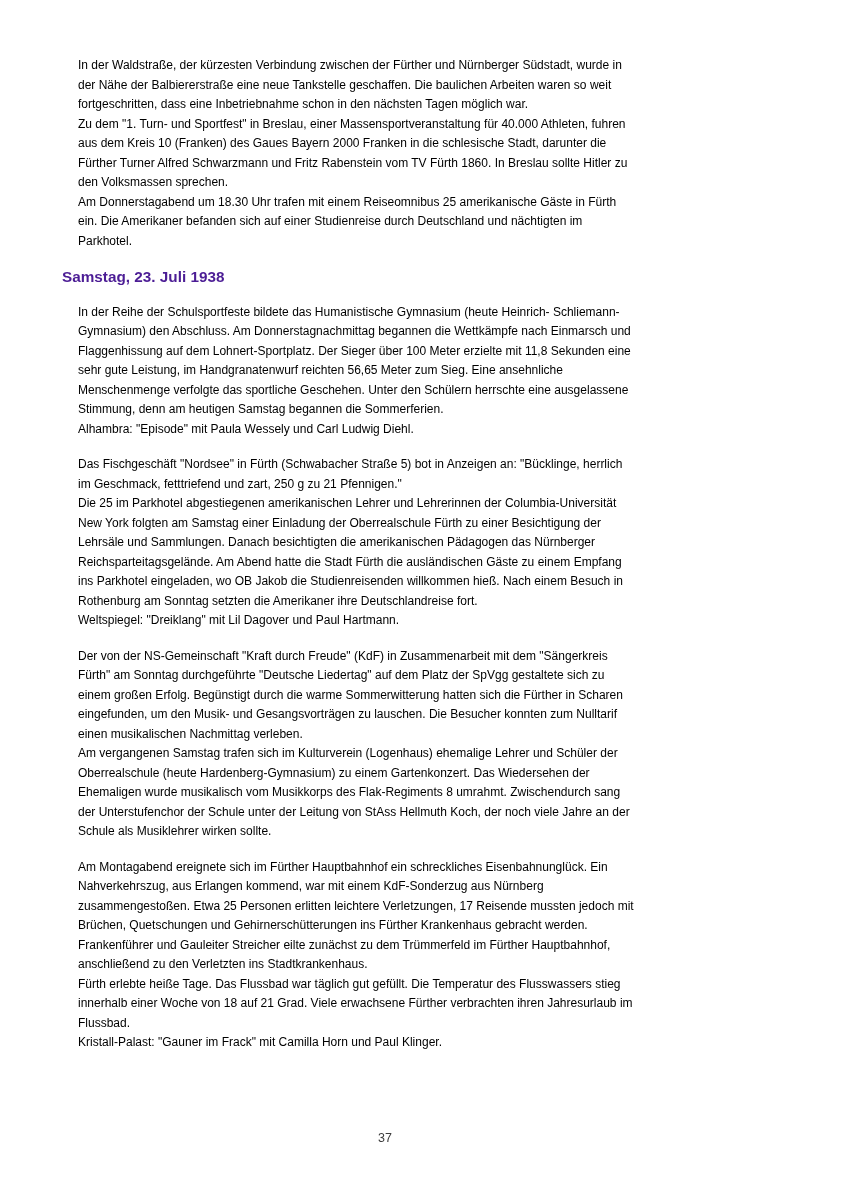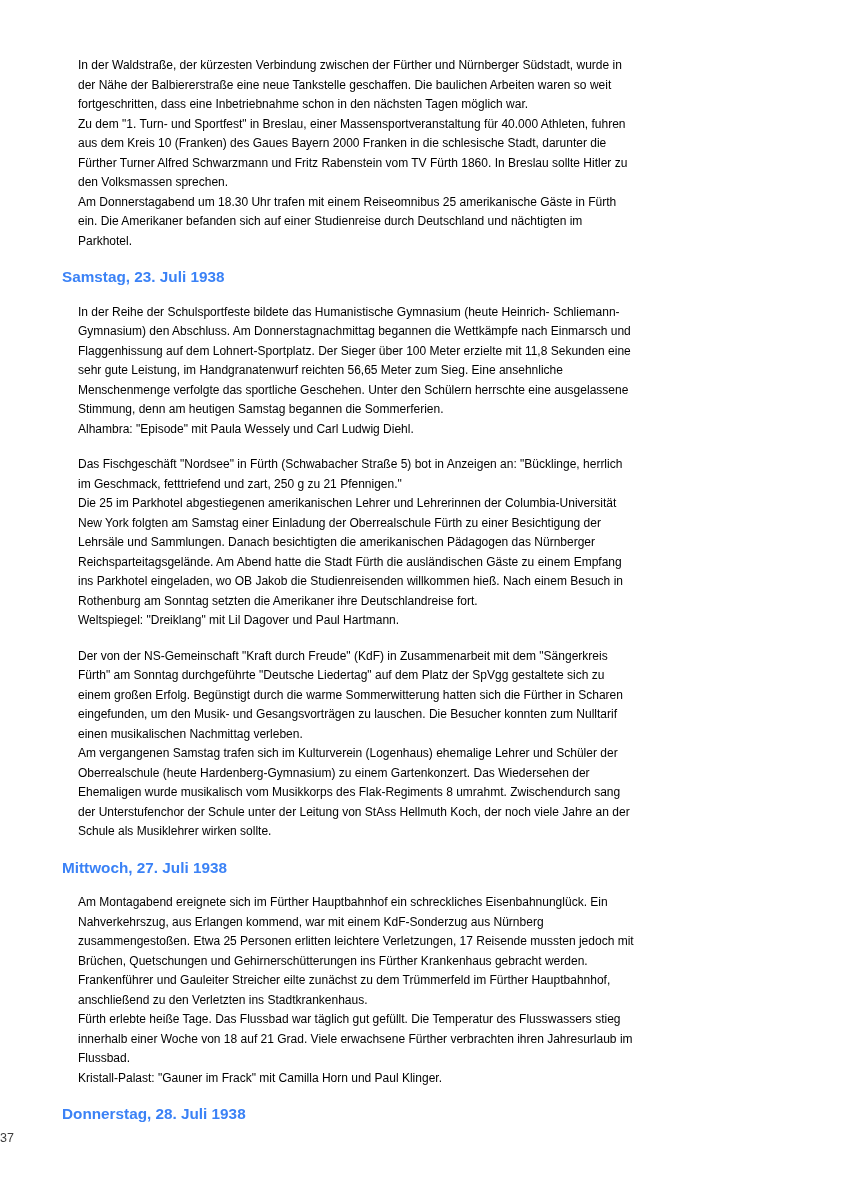"Samstag, 23. Juli 1938" .heading { color: #3b82f6 -> #4c1d95 }
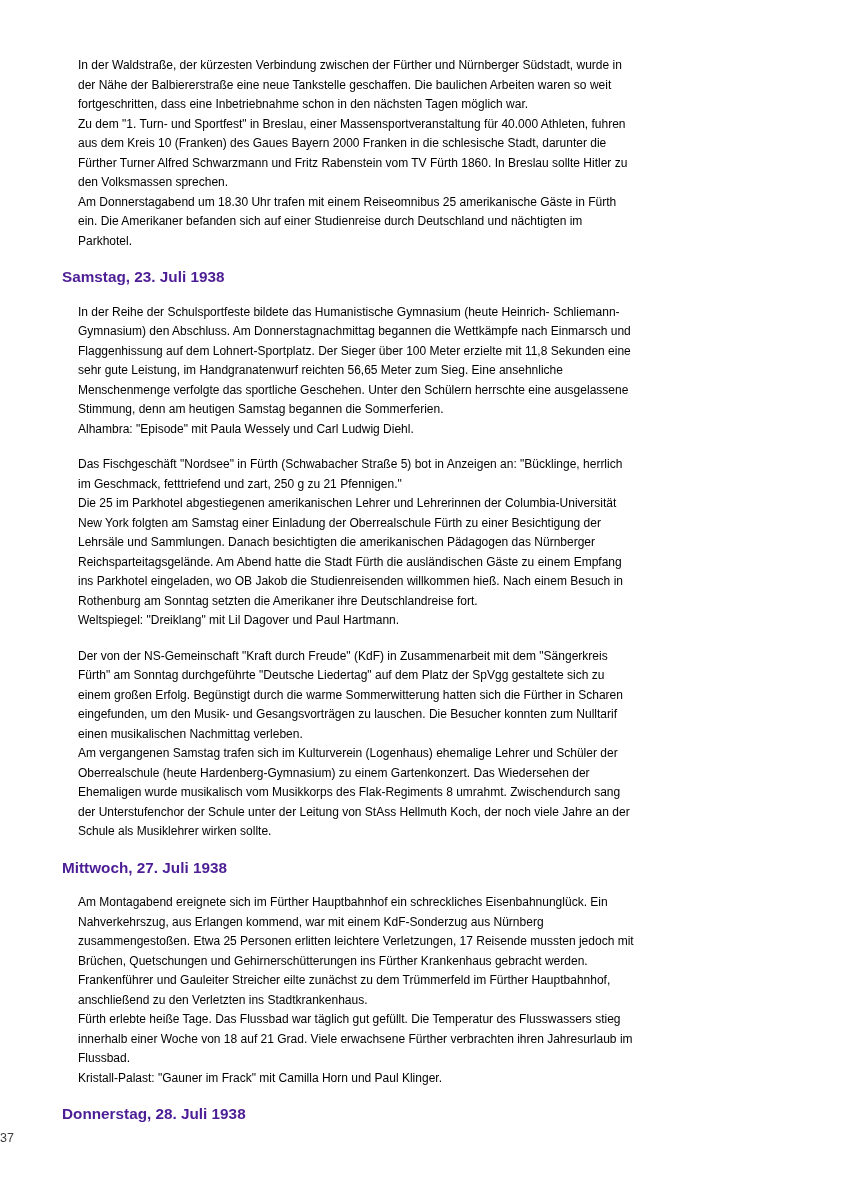"Mittwoch, 27. Juli 1938" h2.heading { html: <h2>Mittwoch, 27. Juli 1938</h2> -> none }
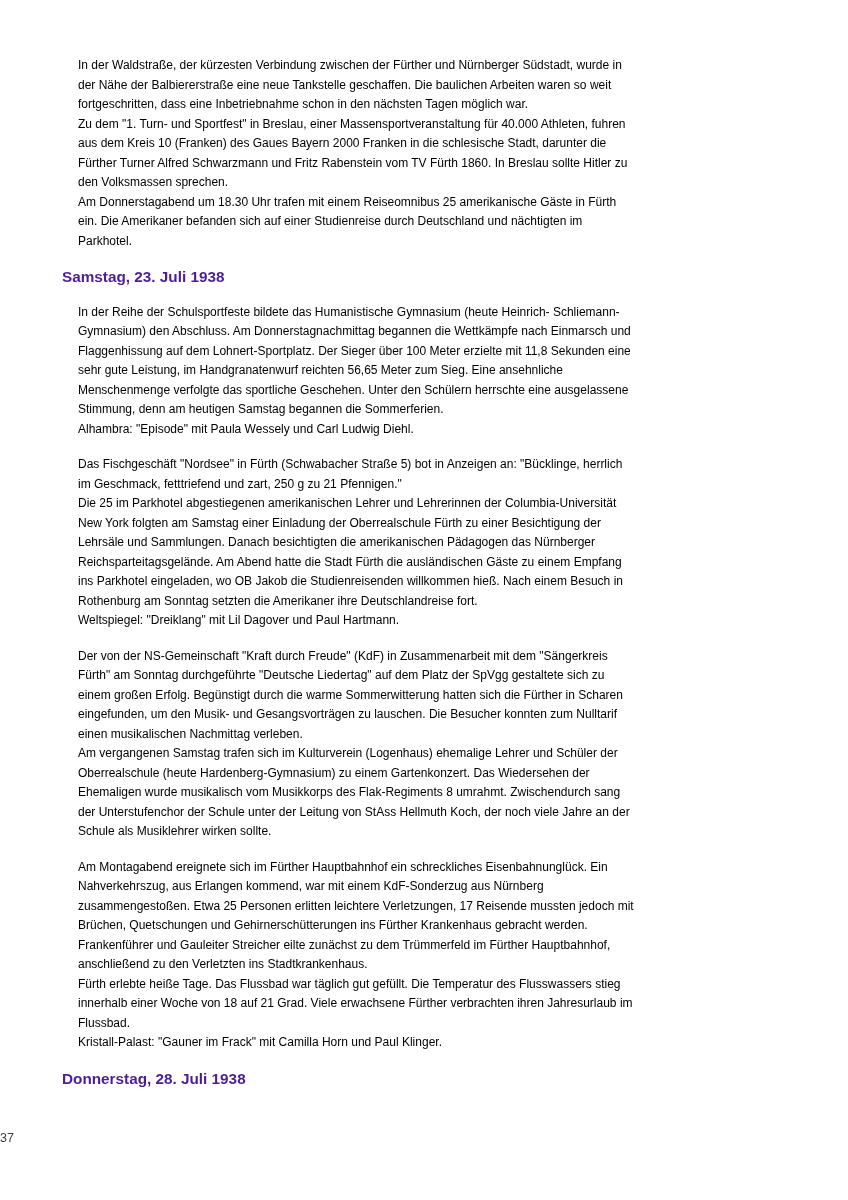"Donnerstag, 28. Juli 1938" h2.heading { html: <h2>Donnerstag, 28. Juli 1938</h2> -> none }
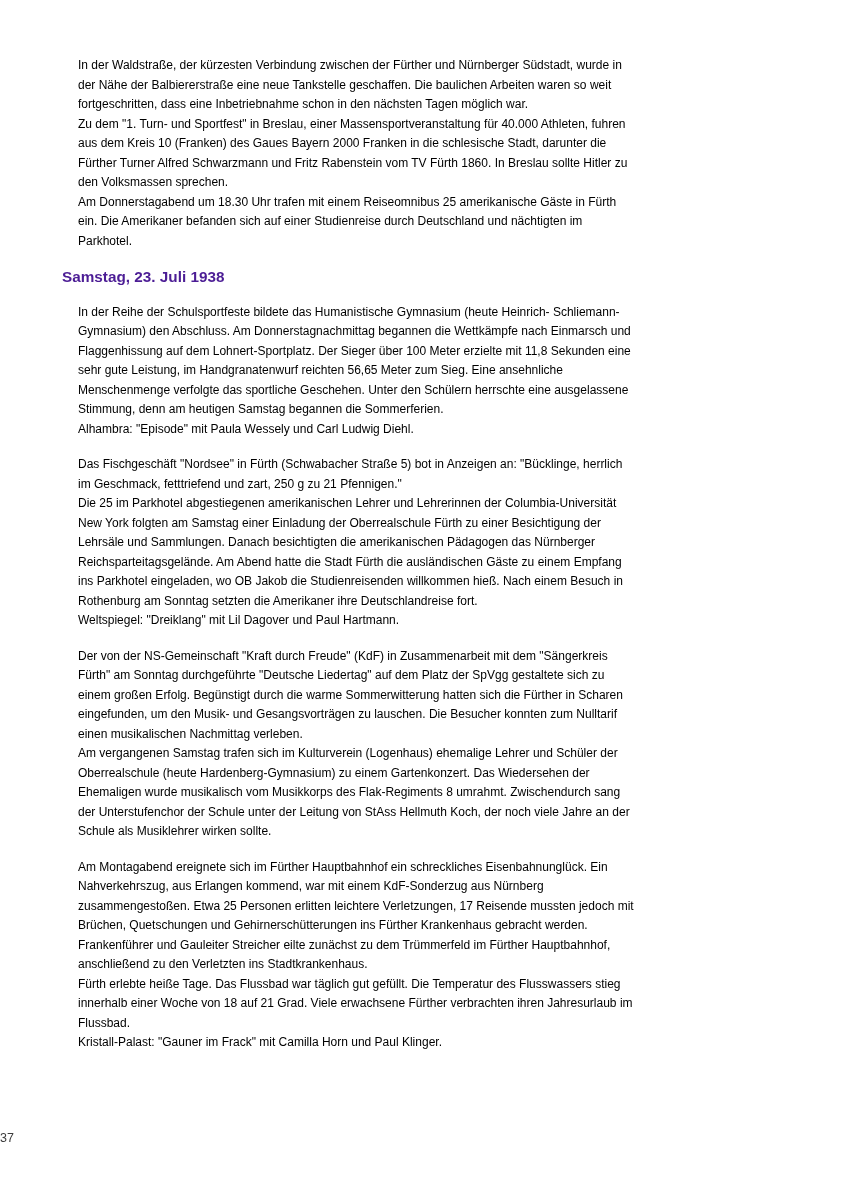"37" .page-number { text-align: none -> center }
